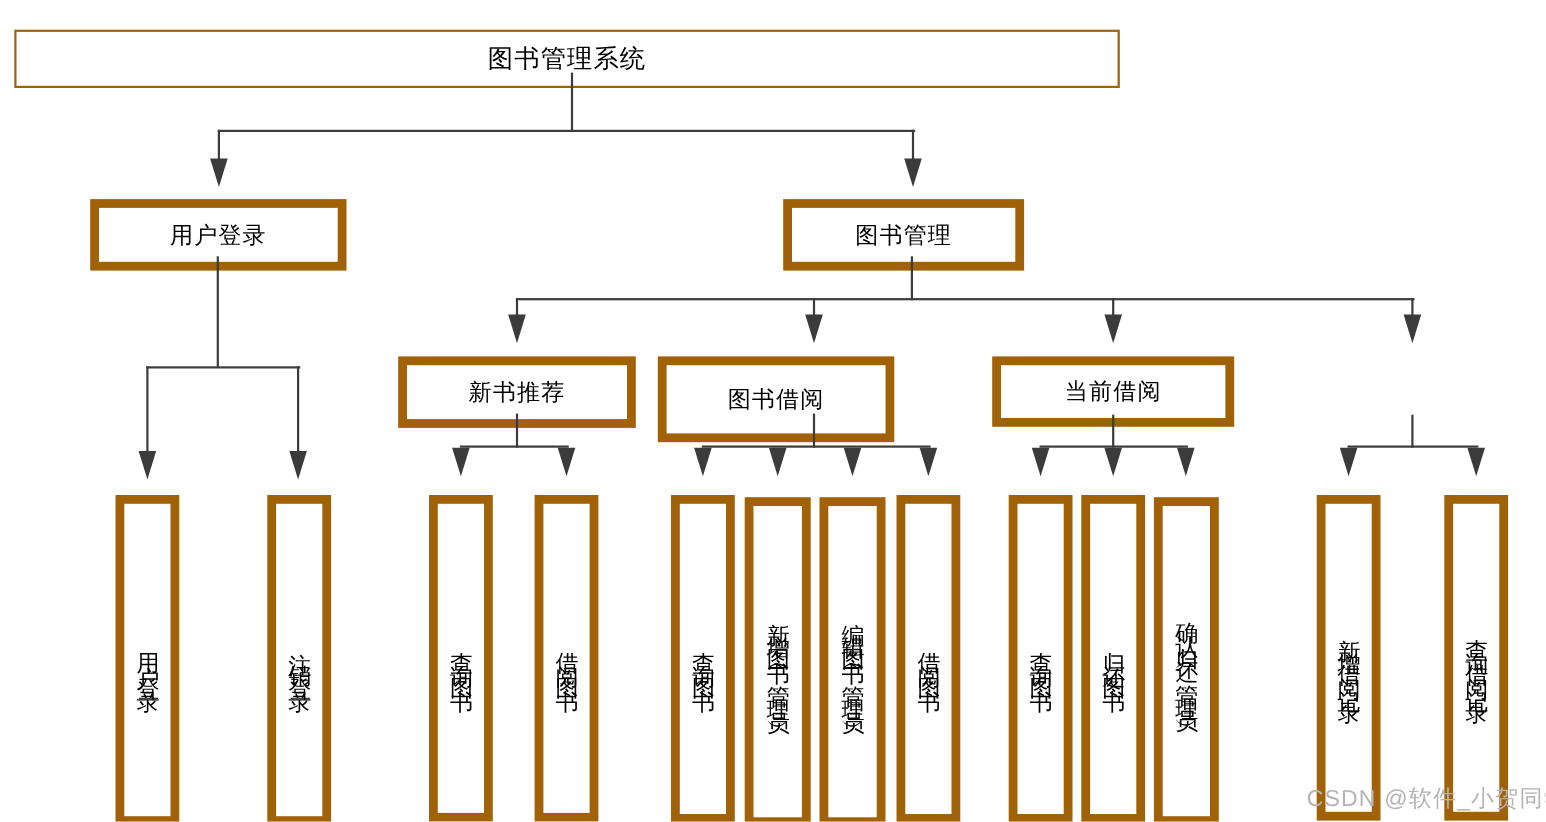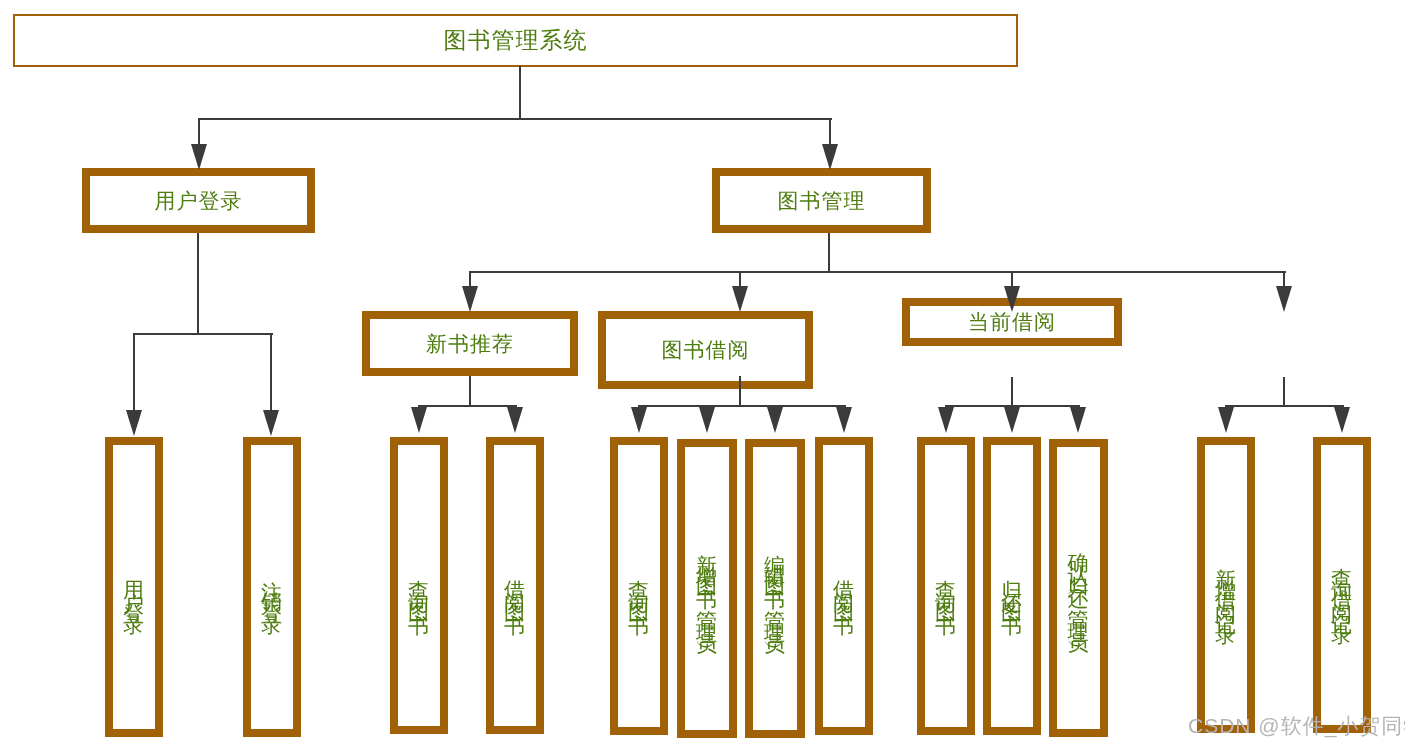"图书管理系统" .box { color: #4d7c0f -> #000000; margin-top: none -> 13px }
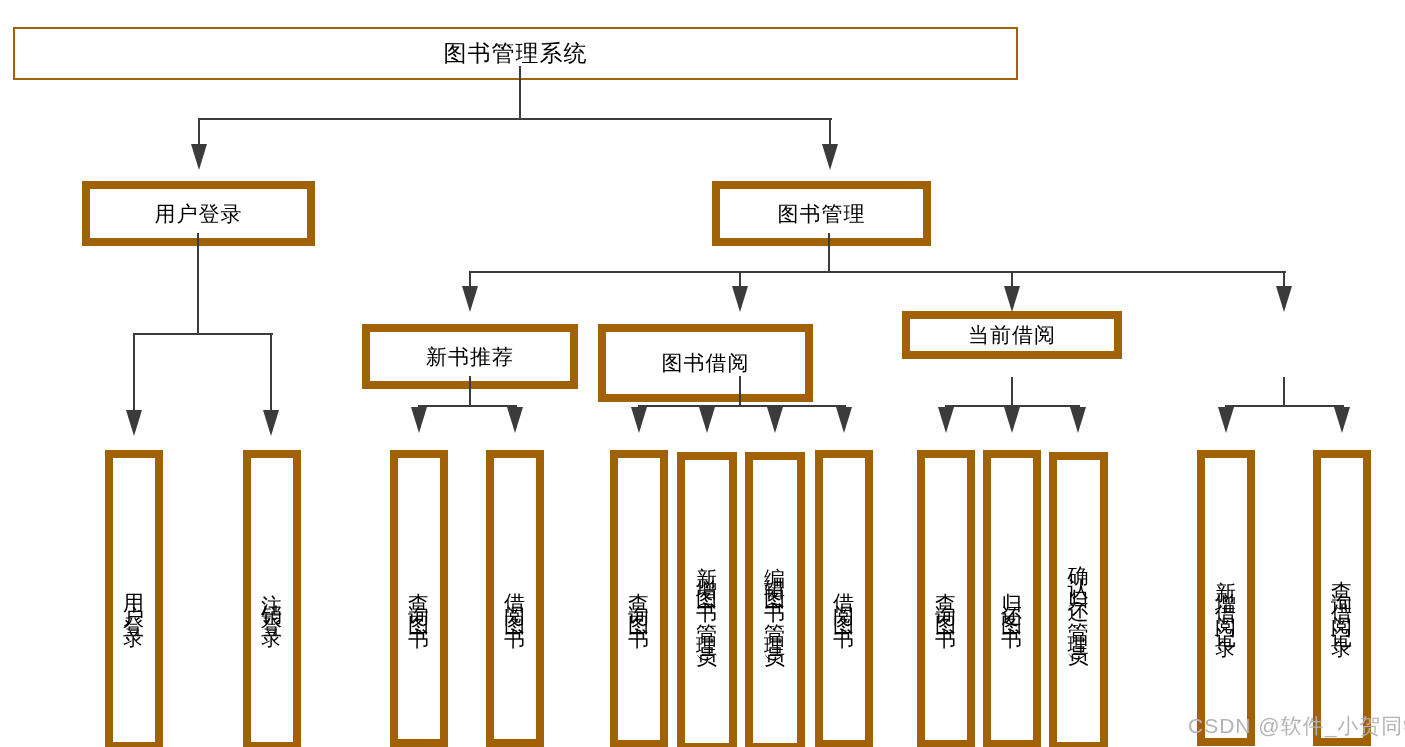"当前借阅" div.box { height: 48px -> 64px; top: 298px -> 311px }
